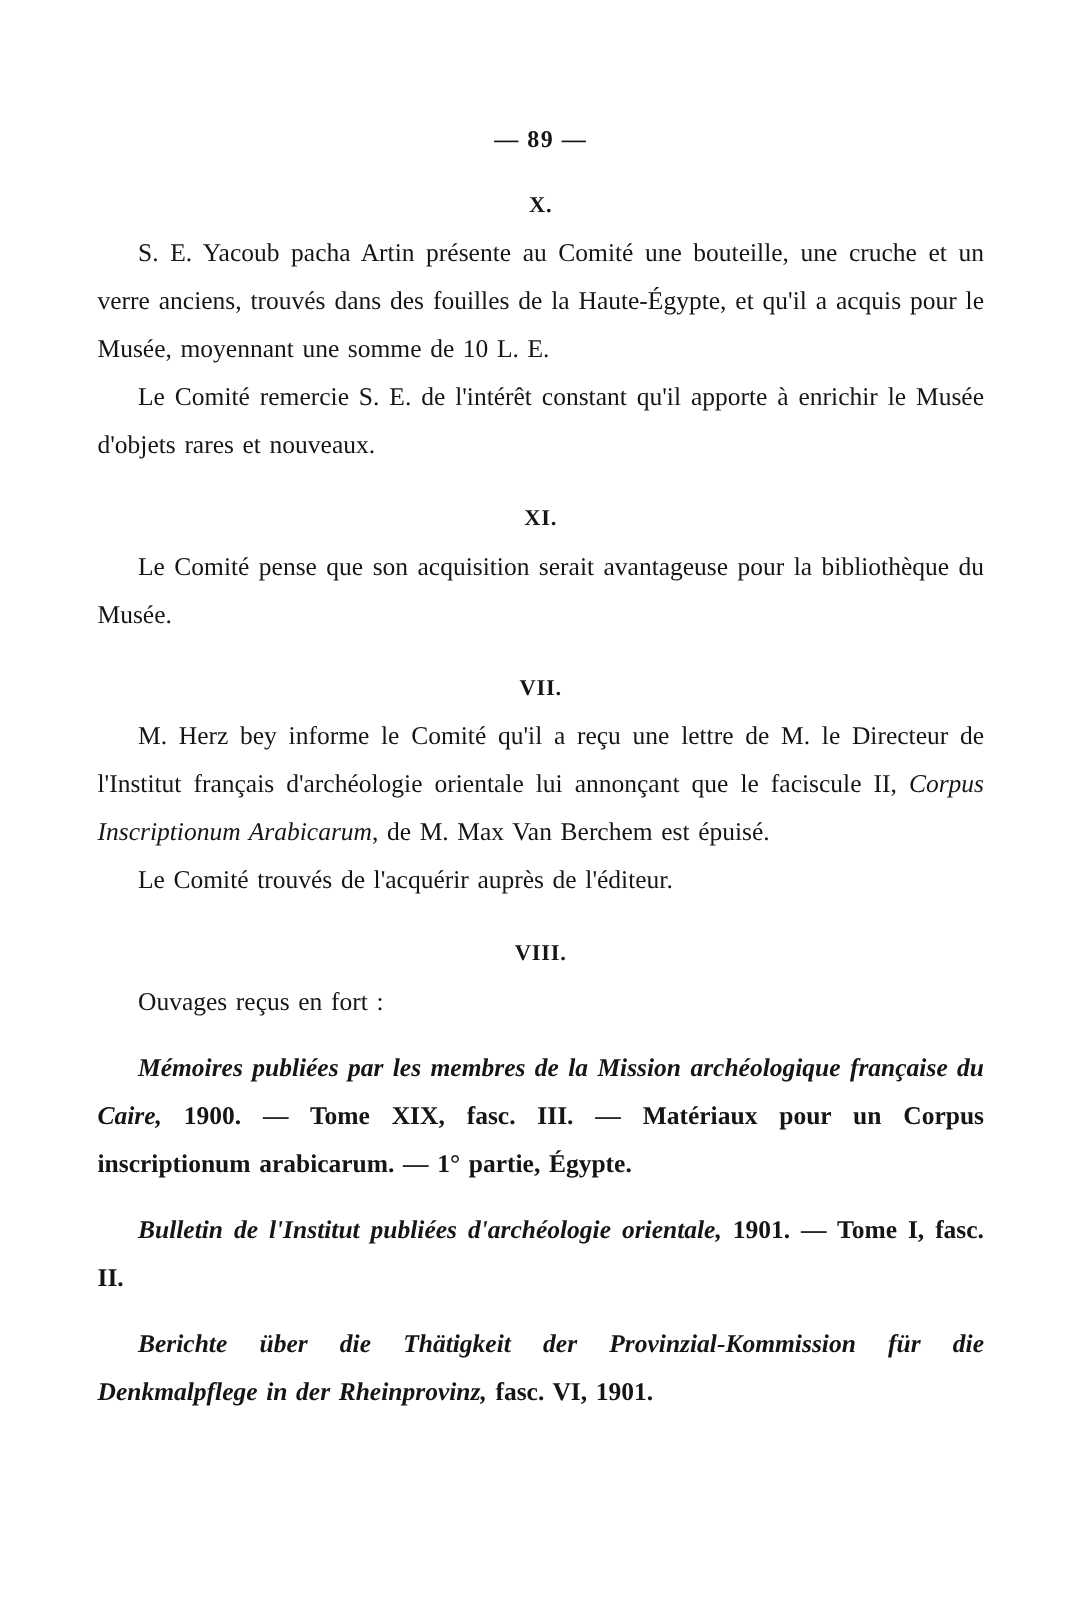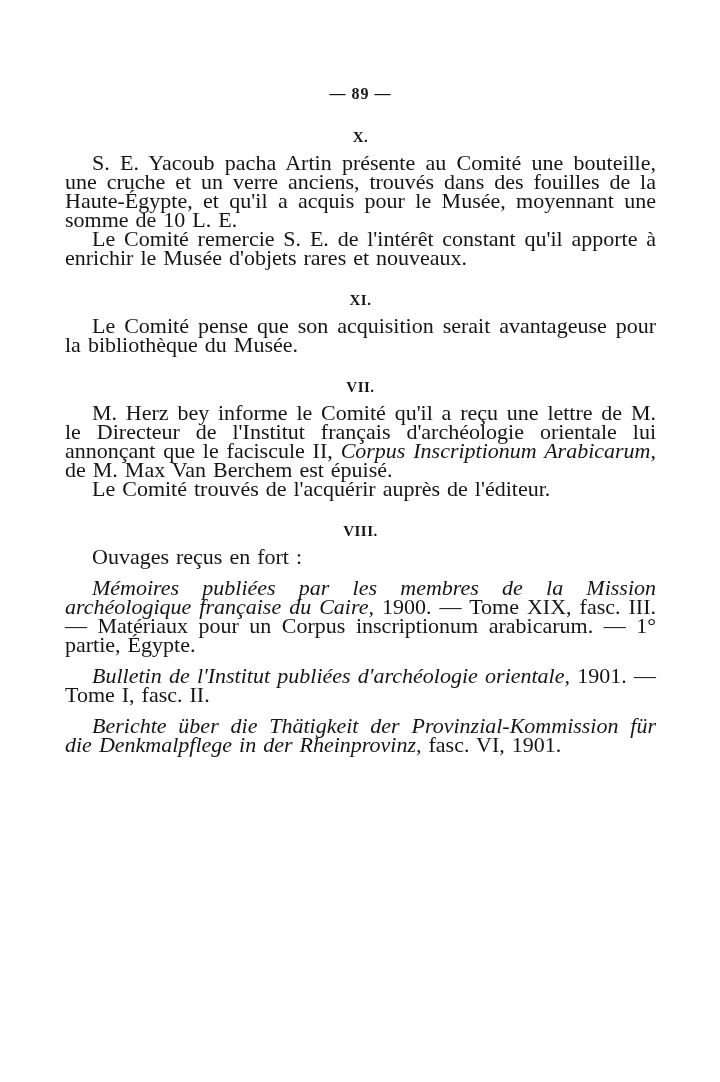"S. E. Yacoub pacha Artin" .para { font-size: 22px -> 17px; line-height: 19px -> 32px }
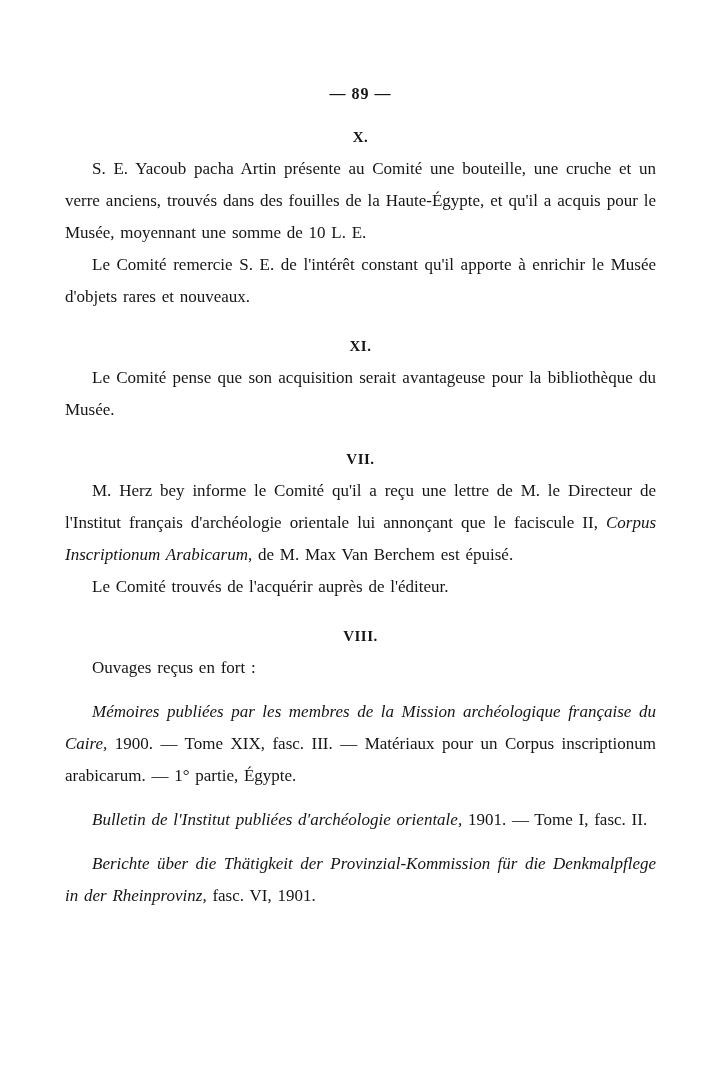"Mémoires publiées par les membres" .entry { font-weight: none -> bold }
